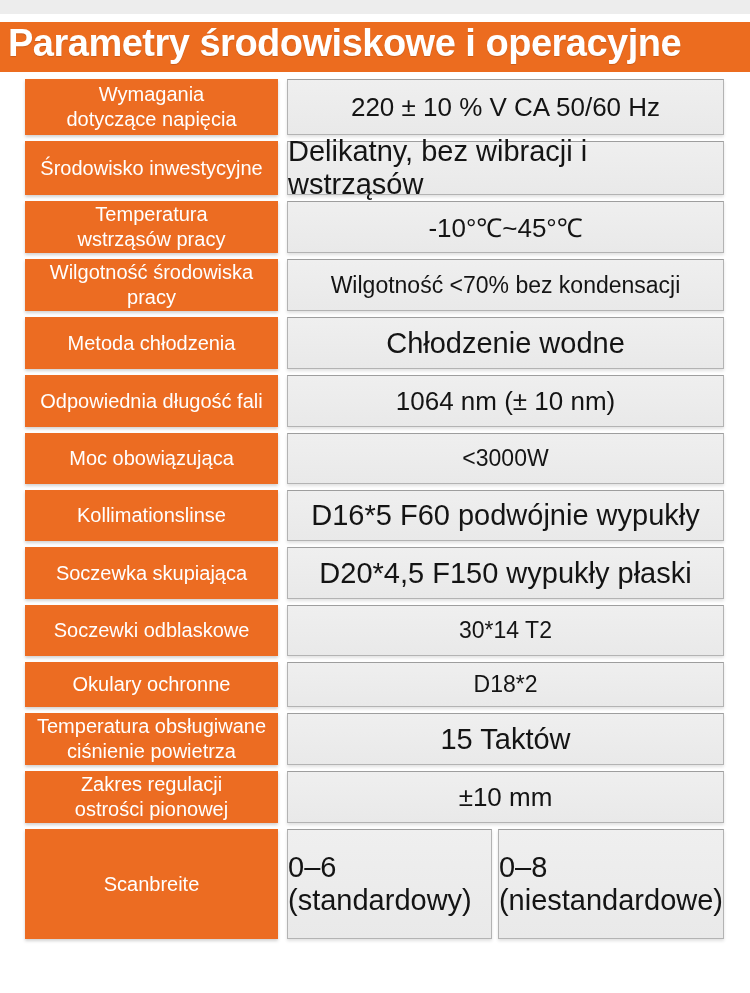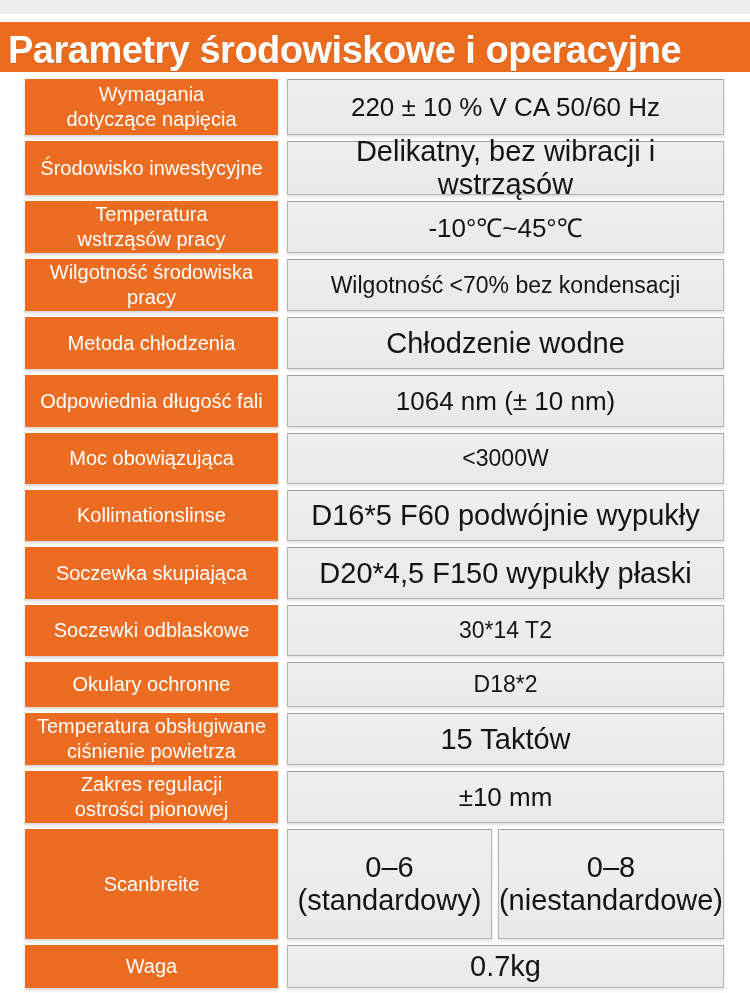"Parametry środowiskowe i operacyjne" .banner { align-items: flex-end -> flex-start }
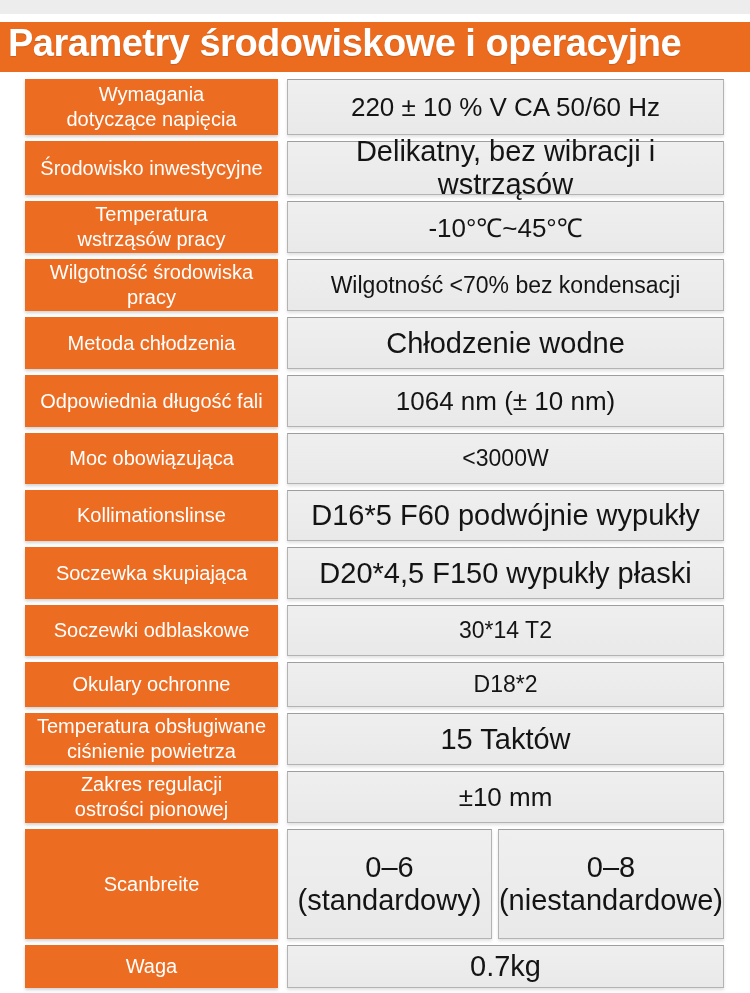"220 ± 10 % V" .cell-value { text-align: center -> left }
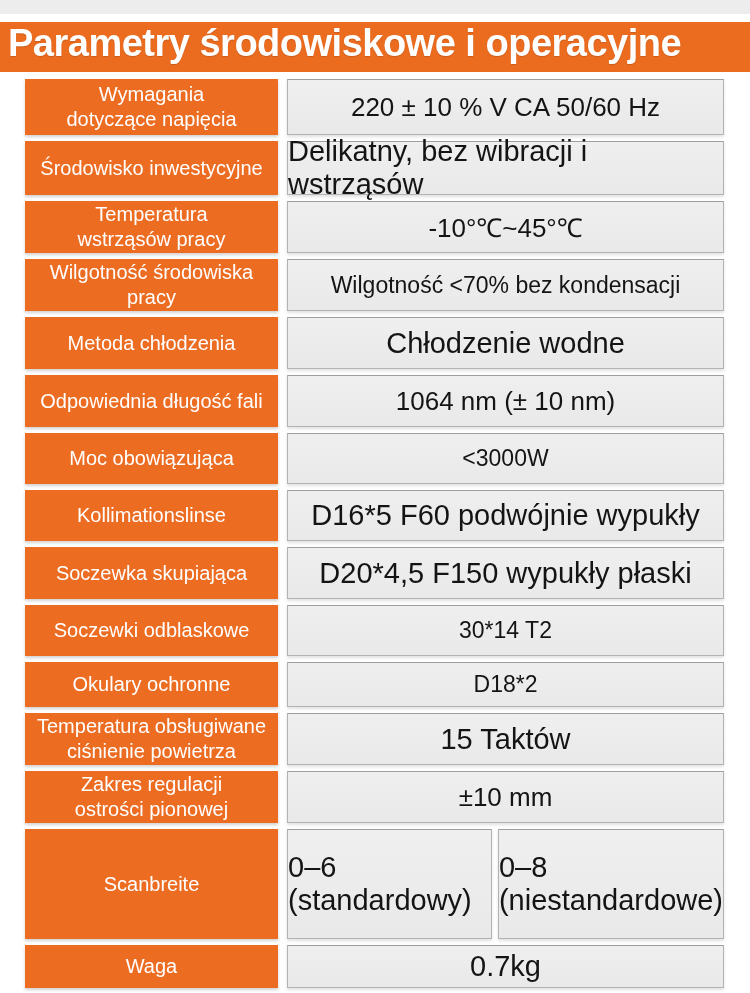"Waga" div.row { html: <div> <div>Waga</div> <div>0.7kg</div> </div> -> none }
